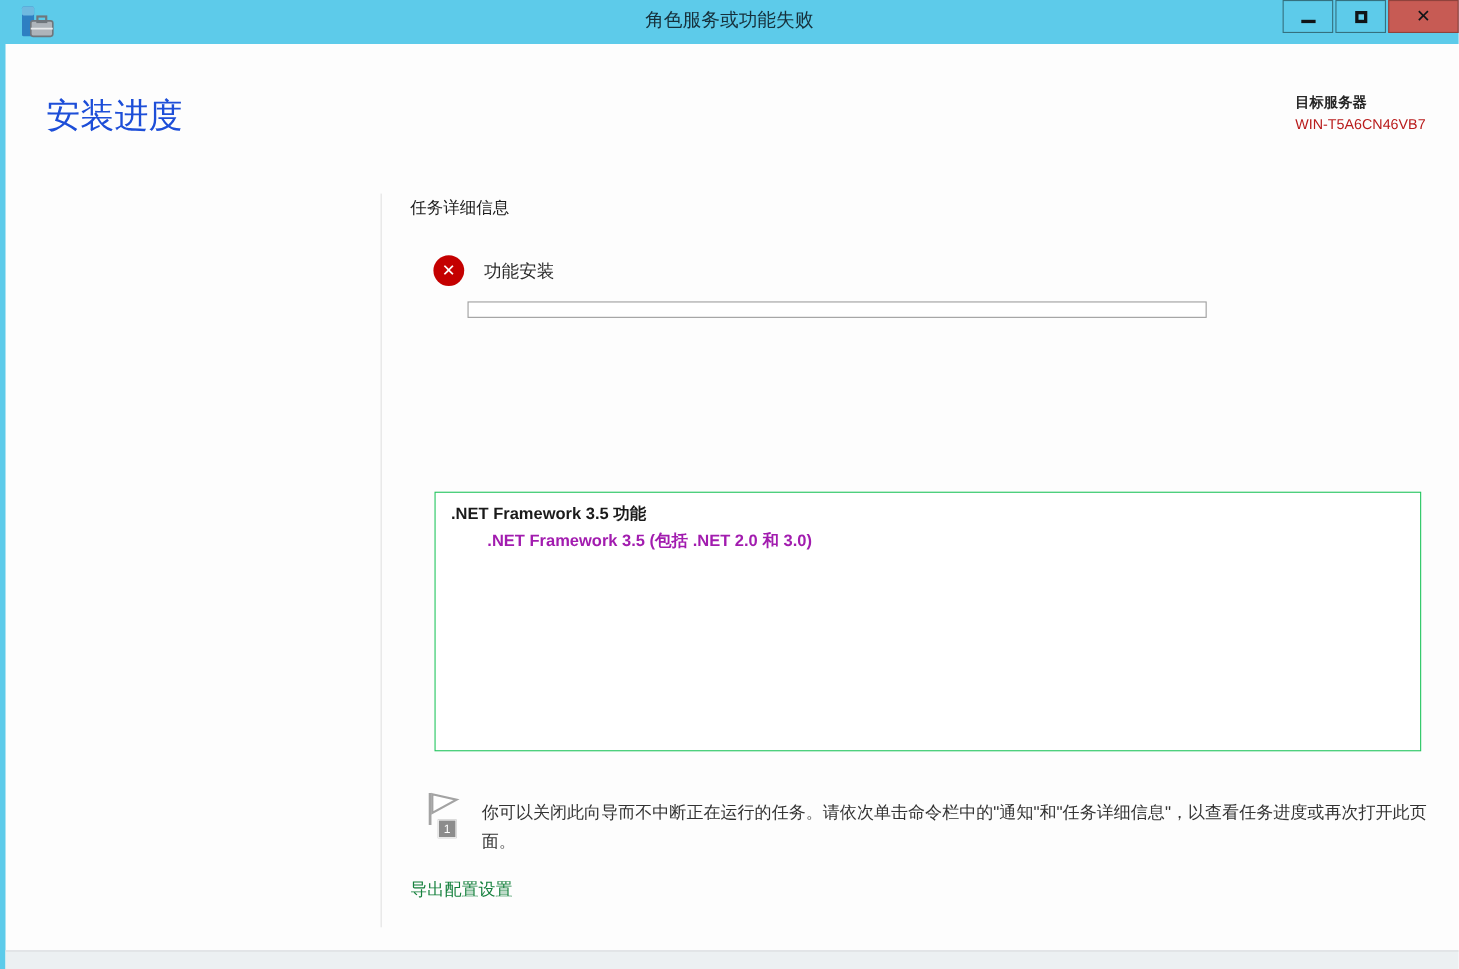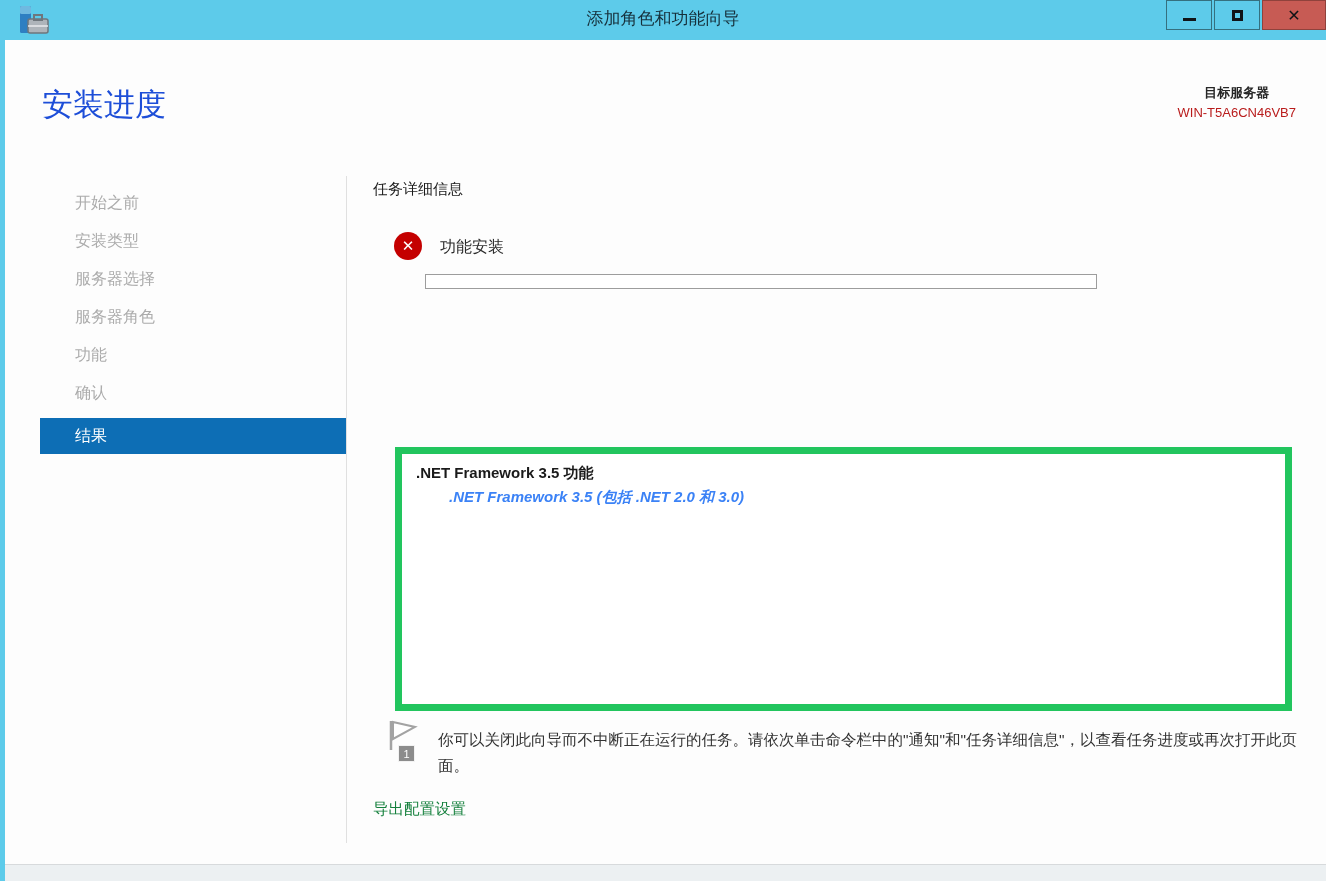"添加角色和功能向导" div.title { text: 添加角色和功能向导 -> 角色服务或功能失败 }
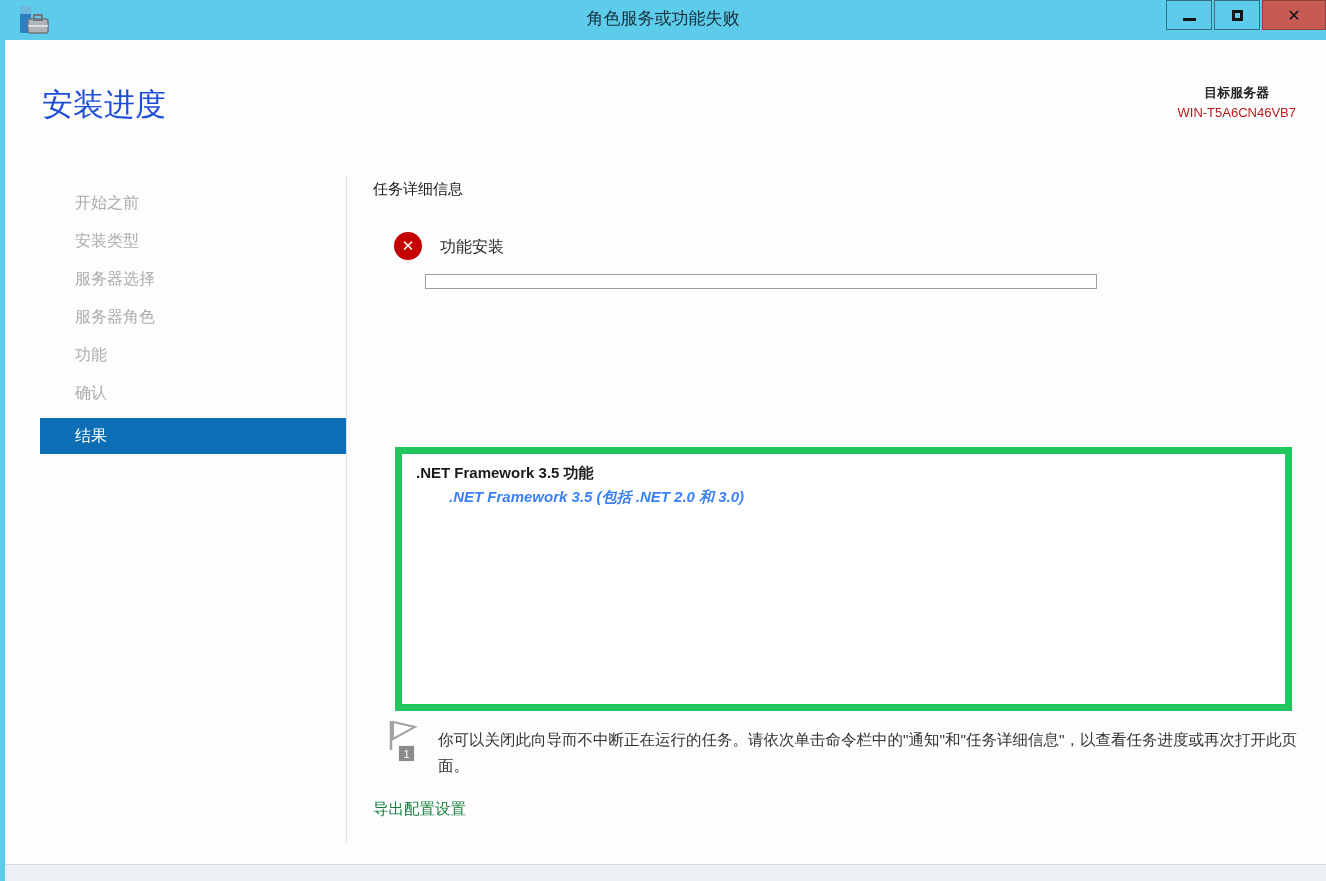"目标服务器" .target-server { text-align: center -> left }
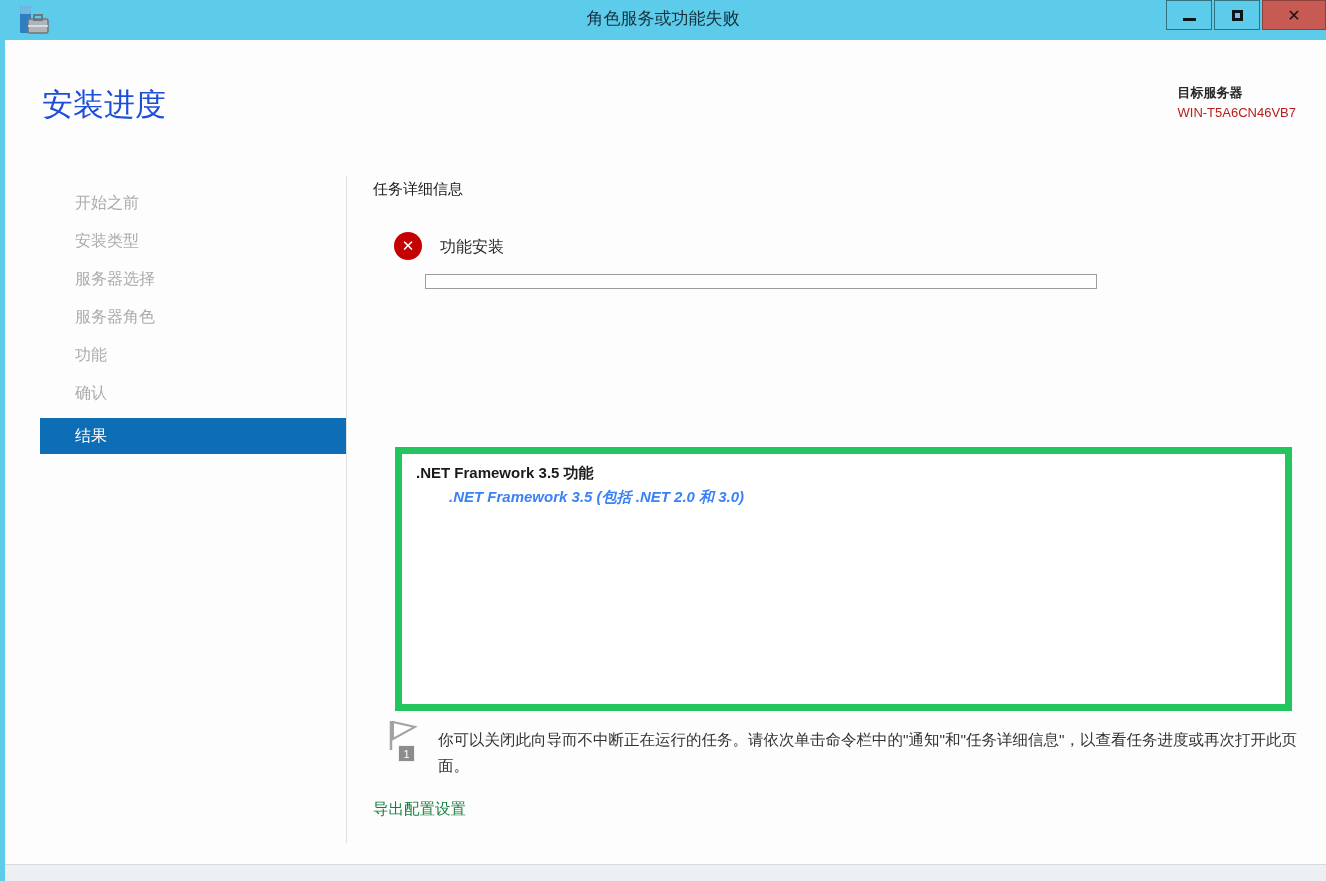"开始之前" ul.sidebar { html: <ul> <li>开始之前</li> <li>安装类型</li> <li>服务器选择</li> <li>服务器角色</li> <li>功能</li> <li>确认</li> <li>结果</li> </ul> -> none }
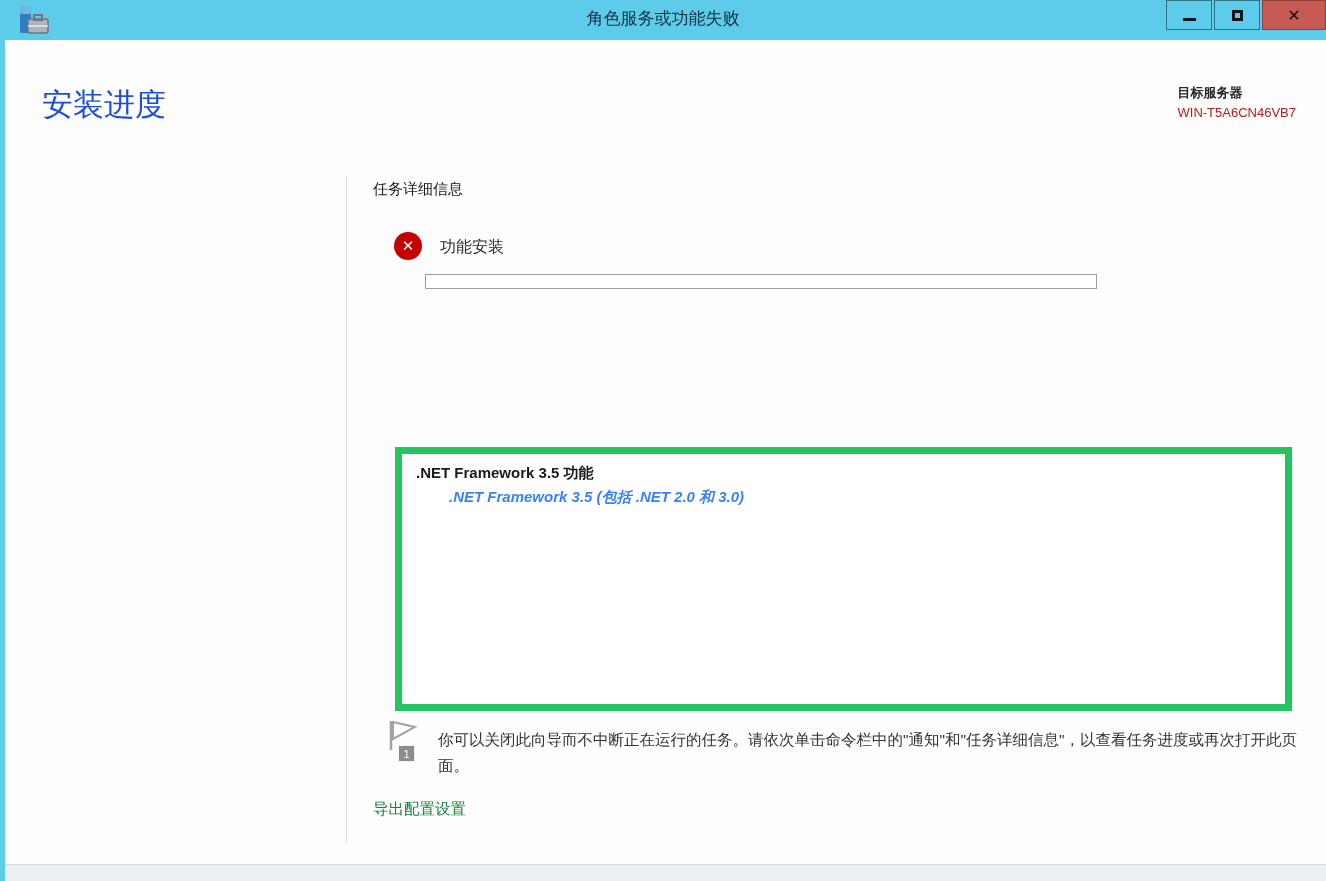".NET Framework 3.5 功能" .results-box { border: 7px solid #22c55e -> 1px solid #22c55e; height: 264px -> 236px }
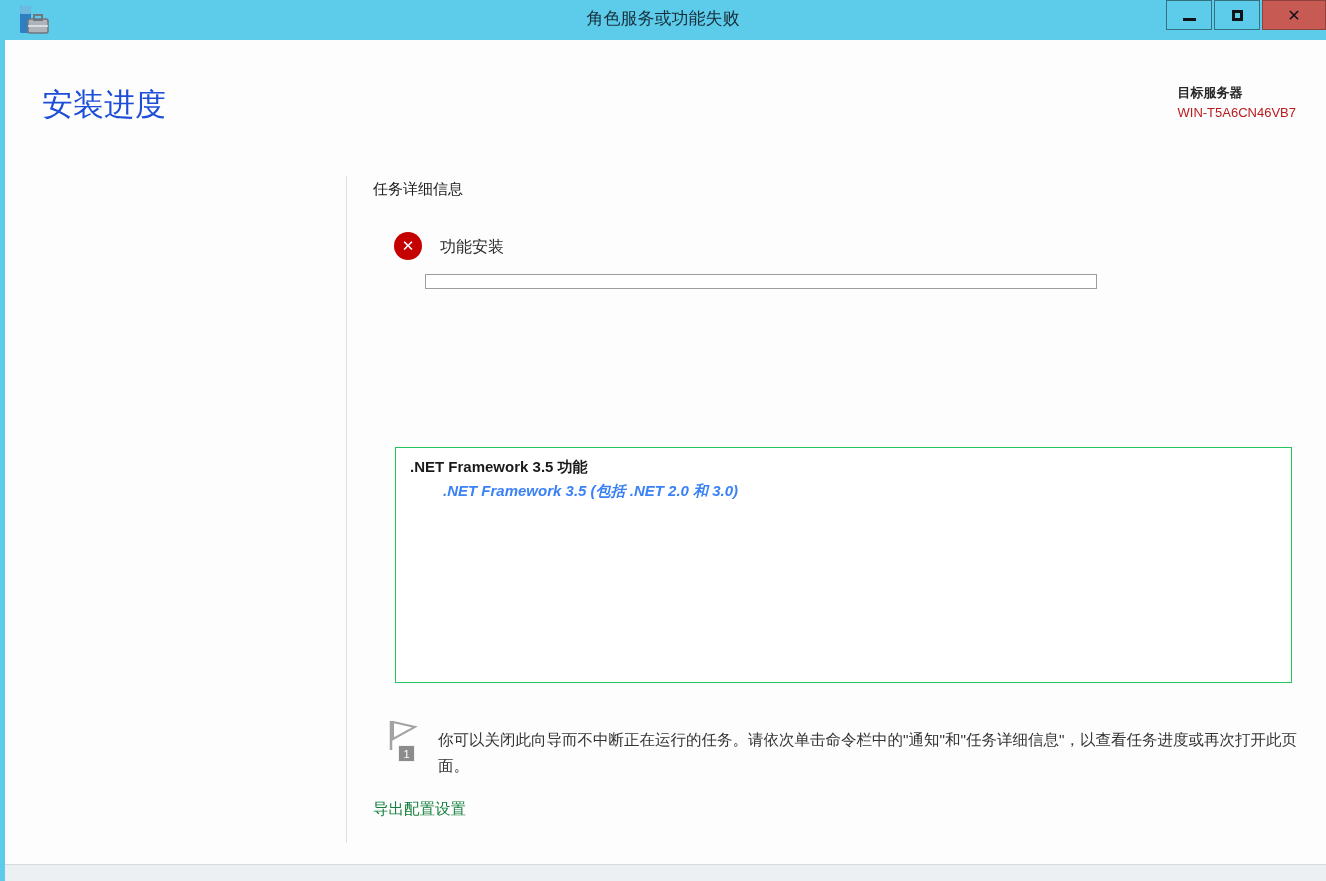".NET Framework 3.5 (包括 .NET" .results-box .rb-item { color: #3b82f6 -> #a21caf; font-style: italic -> none }
